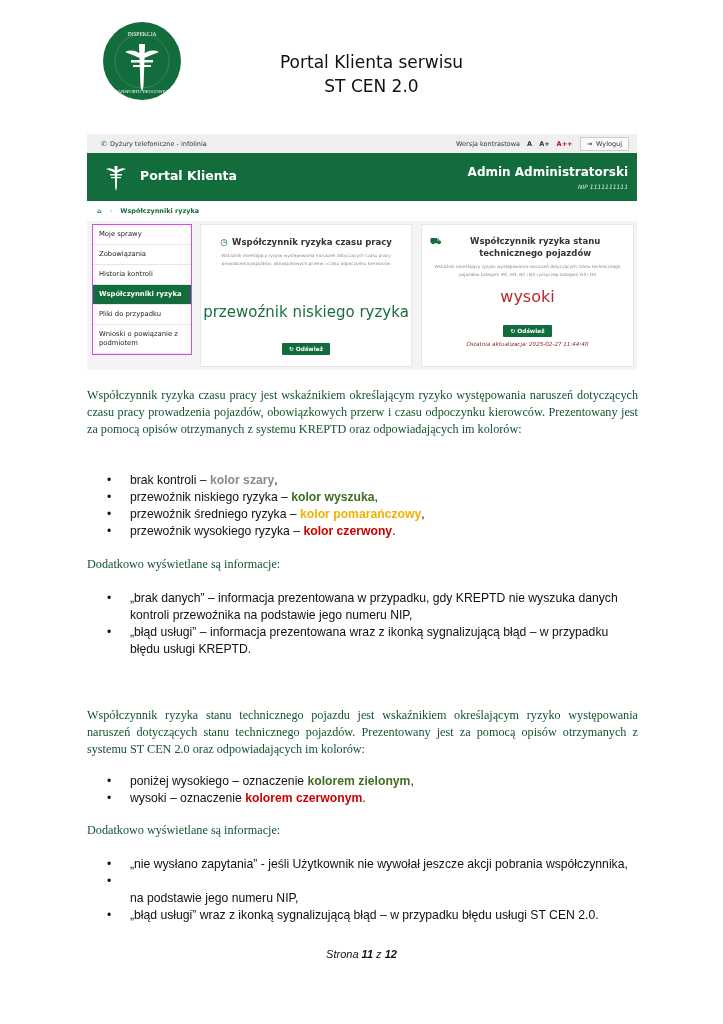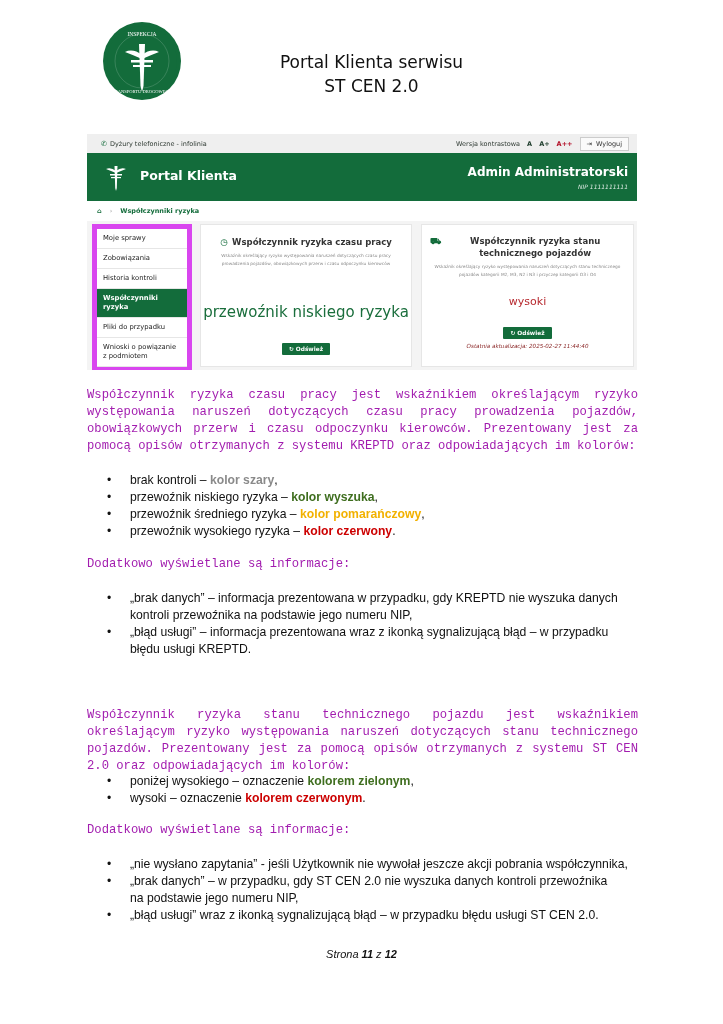"Moje sprawy" .menu { border: 5px solid #d946ef -> 1px solid #d946ef }
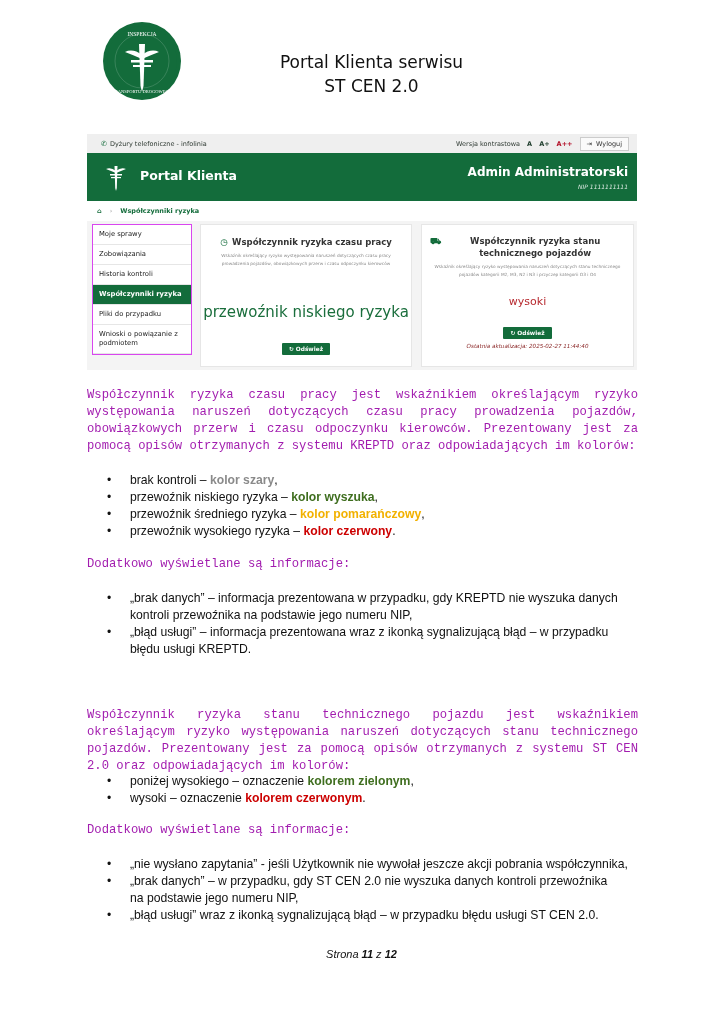"wysoki" .c2 .value { font-size: 11px -> 16px; margin-top: 16px -> 8px }
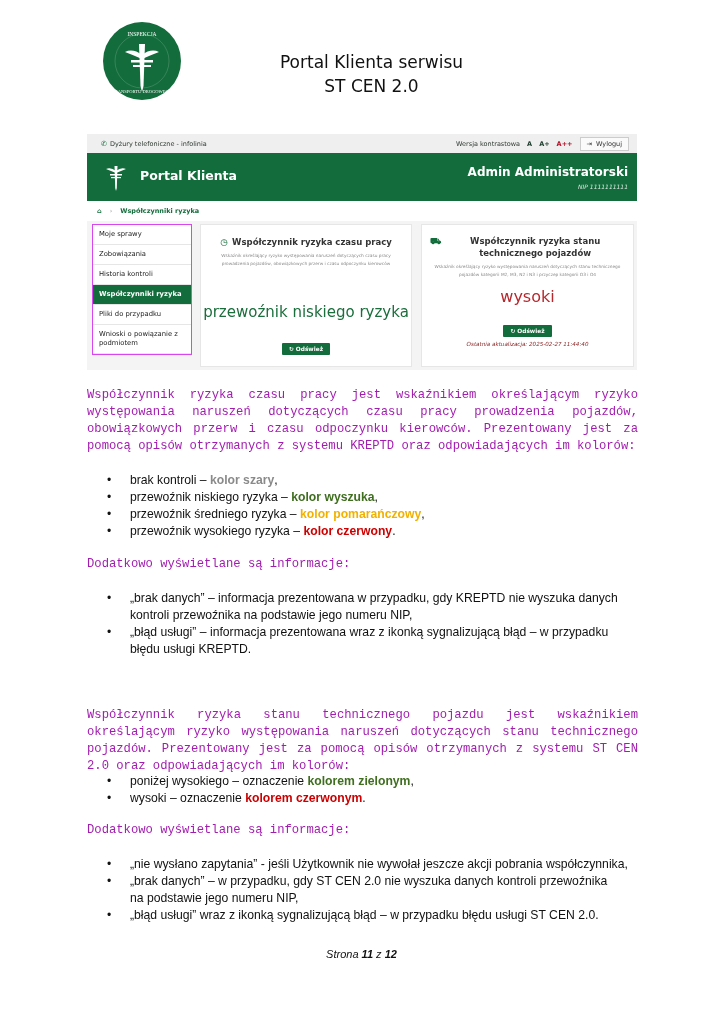"Współczynnik ryzyka czasu pracy jest" .txt { color: #a21caf -> #14532d; font-family: Liberation Mono, monospace -> Liberation Serif, serif }
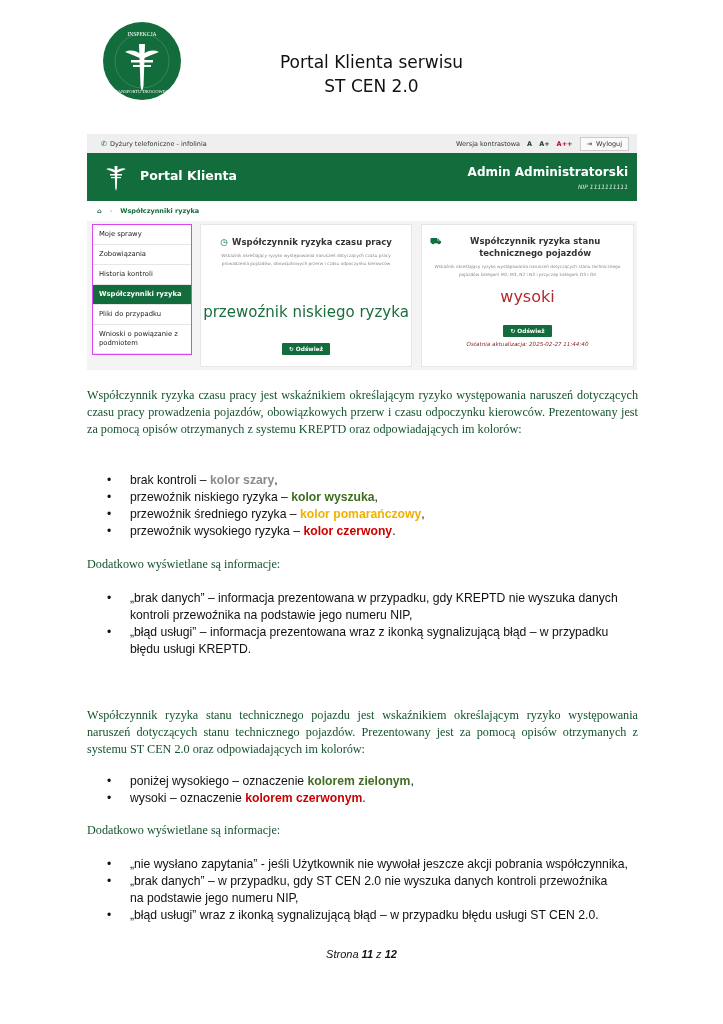"„brak danych” – w przypadku," span { html: <span>„brak danych” – w przypadku, gdy ST CEN 2.0 nie wyszuka danych kontroli przewoźnika</span> -> none }
